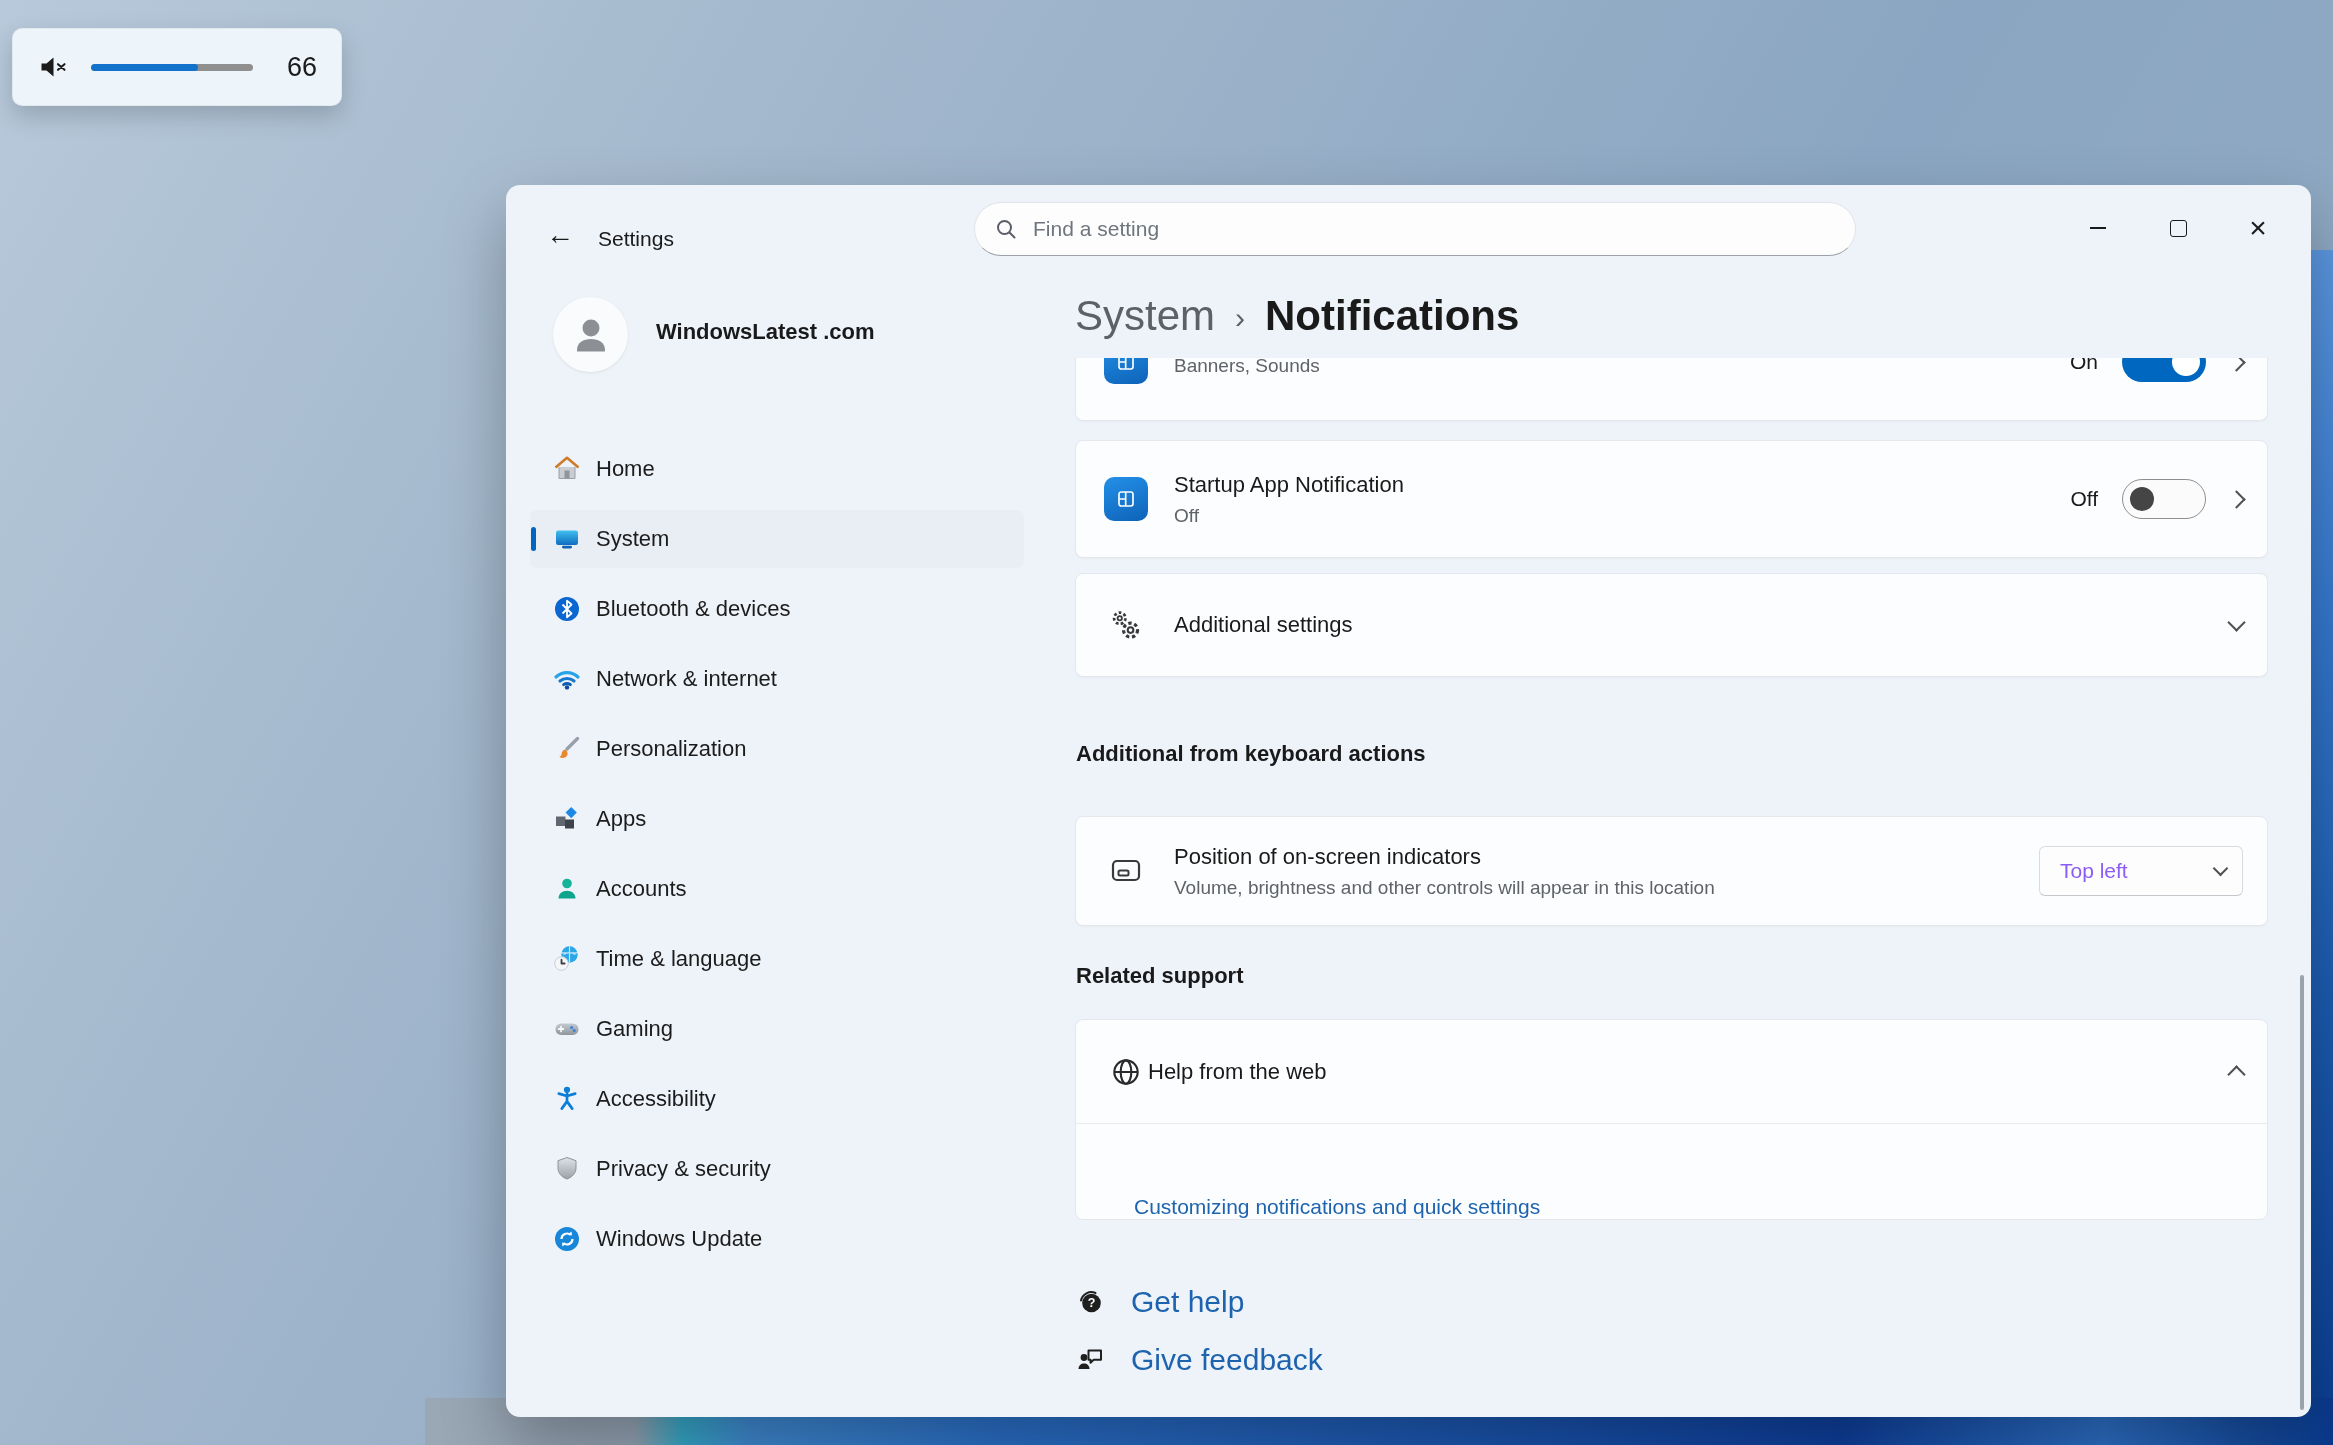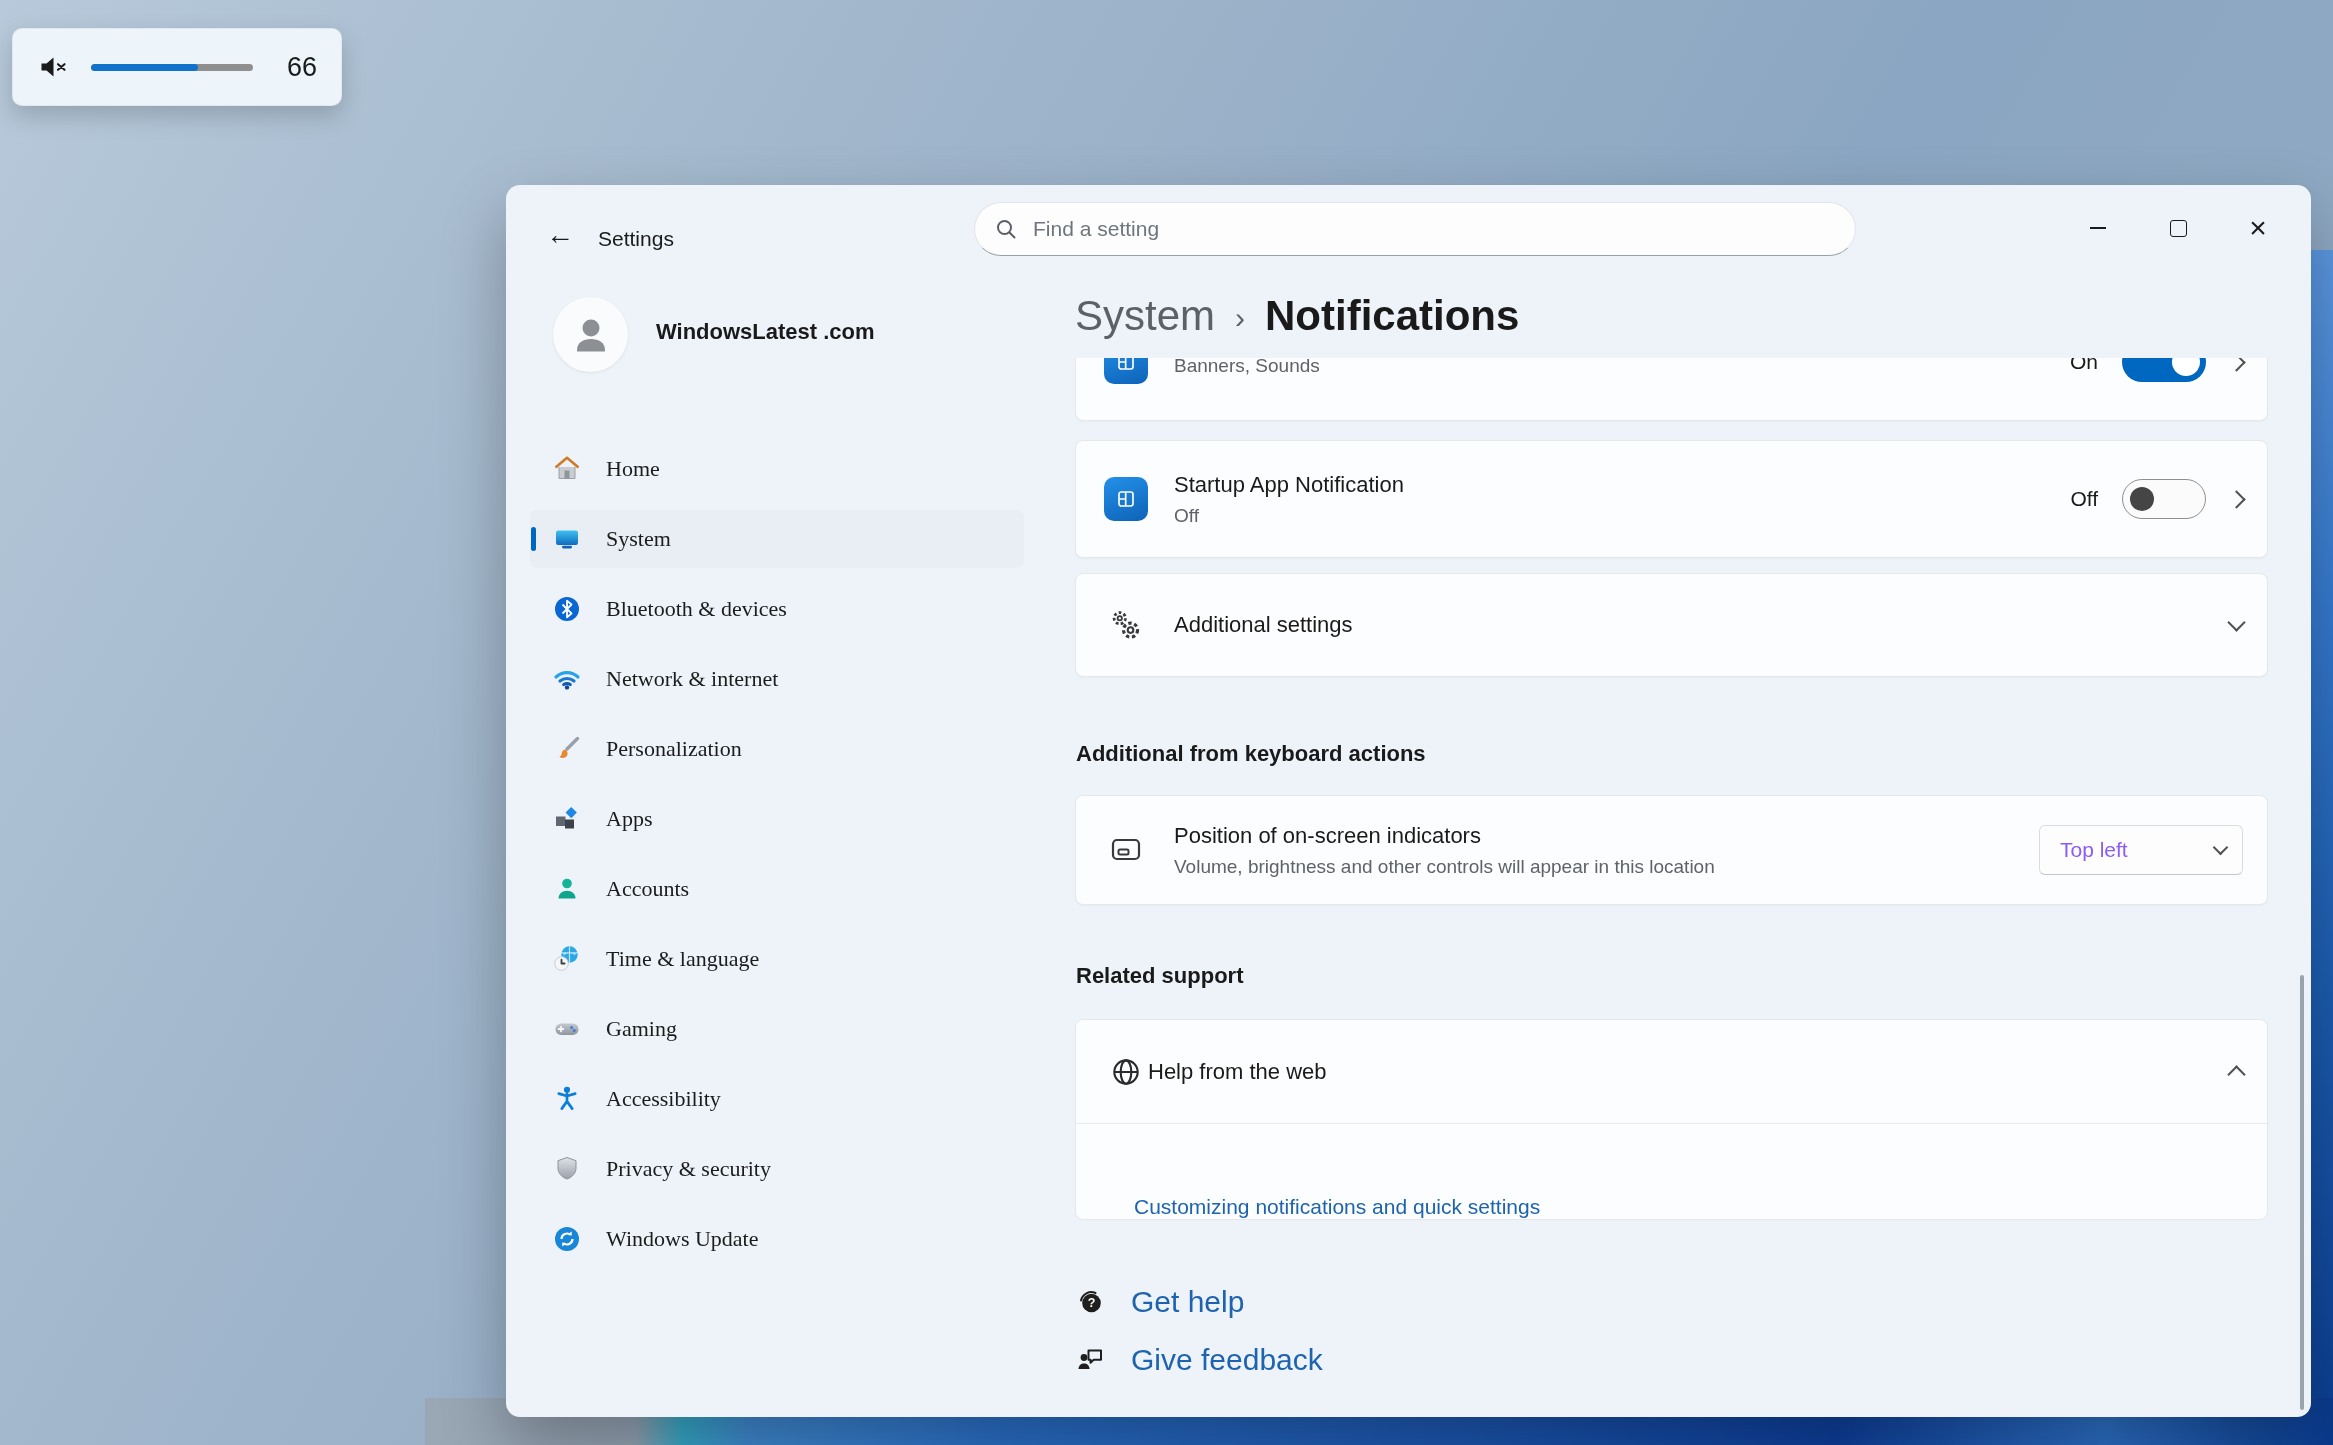"Home" .nav-item { font-family: Liberation Serif, serif -> none; gap: 24px -> 14px }
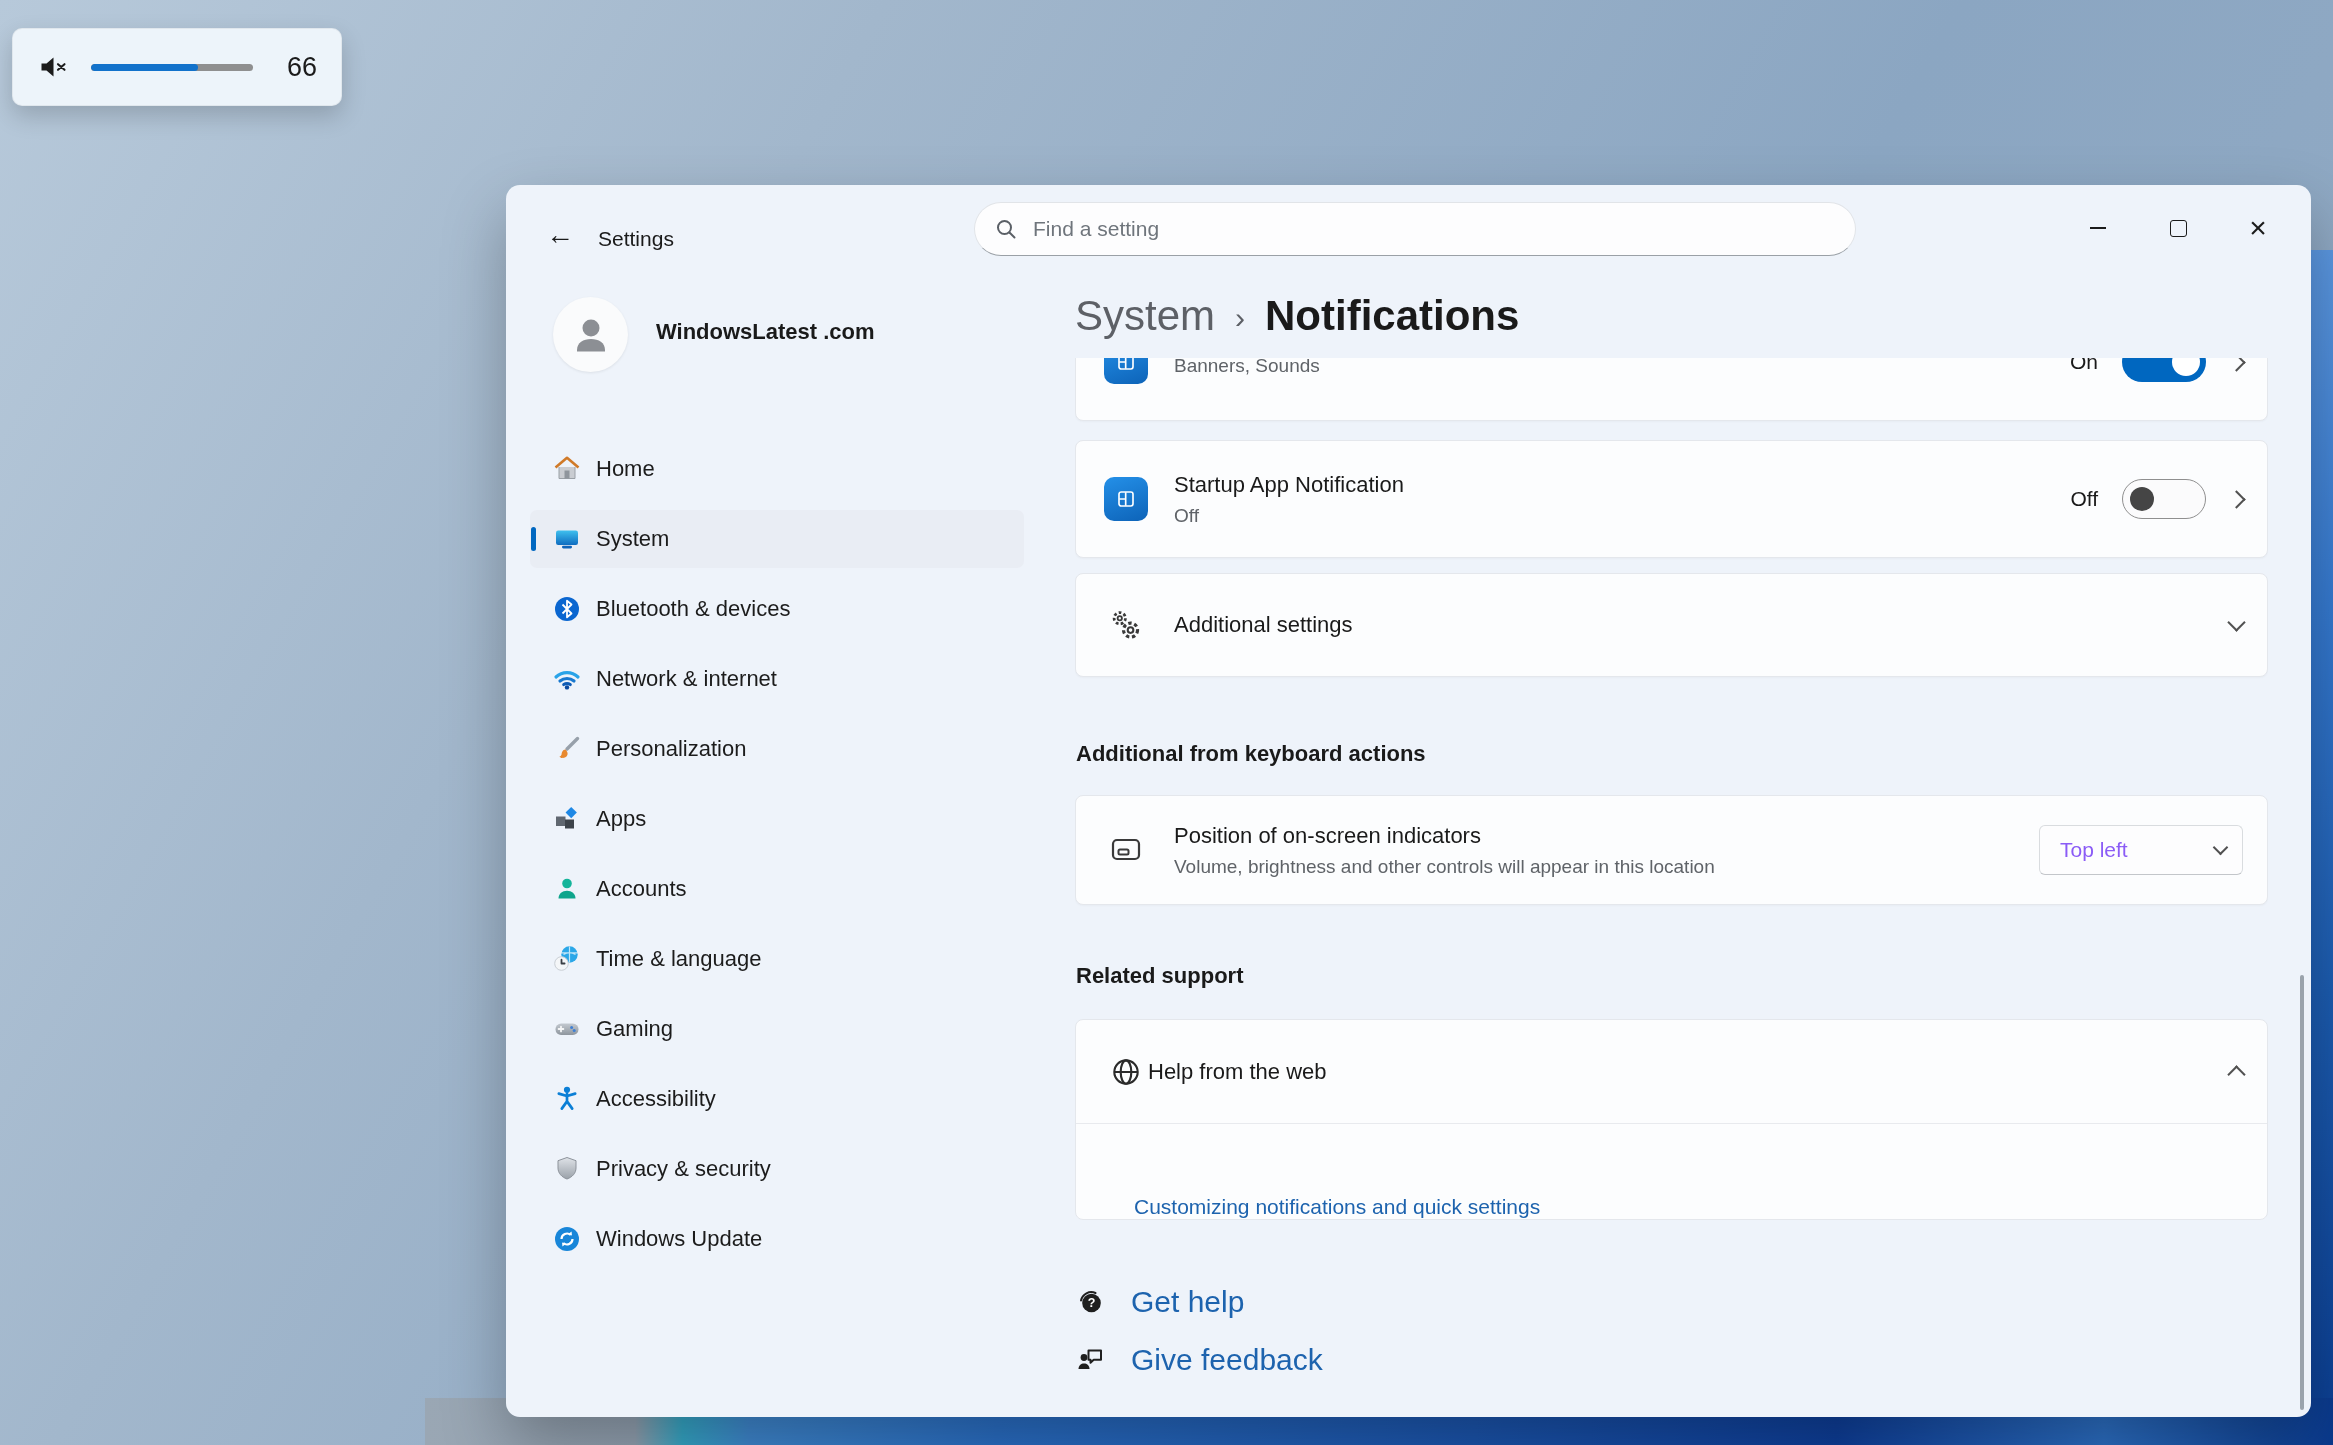"Position of on-screen indicators" div.card { top: 437px -> 458px }
